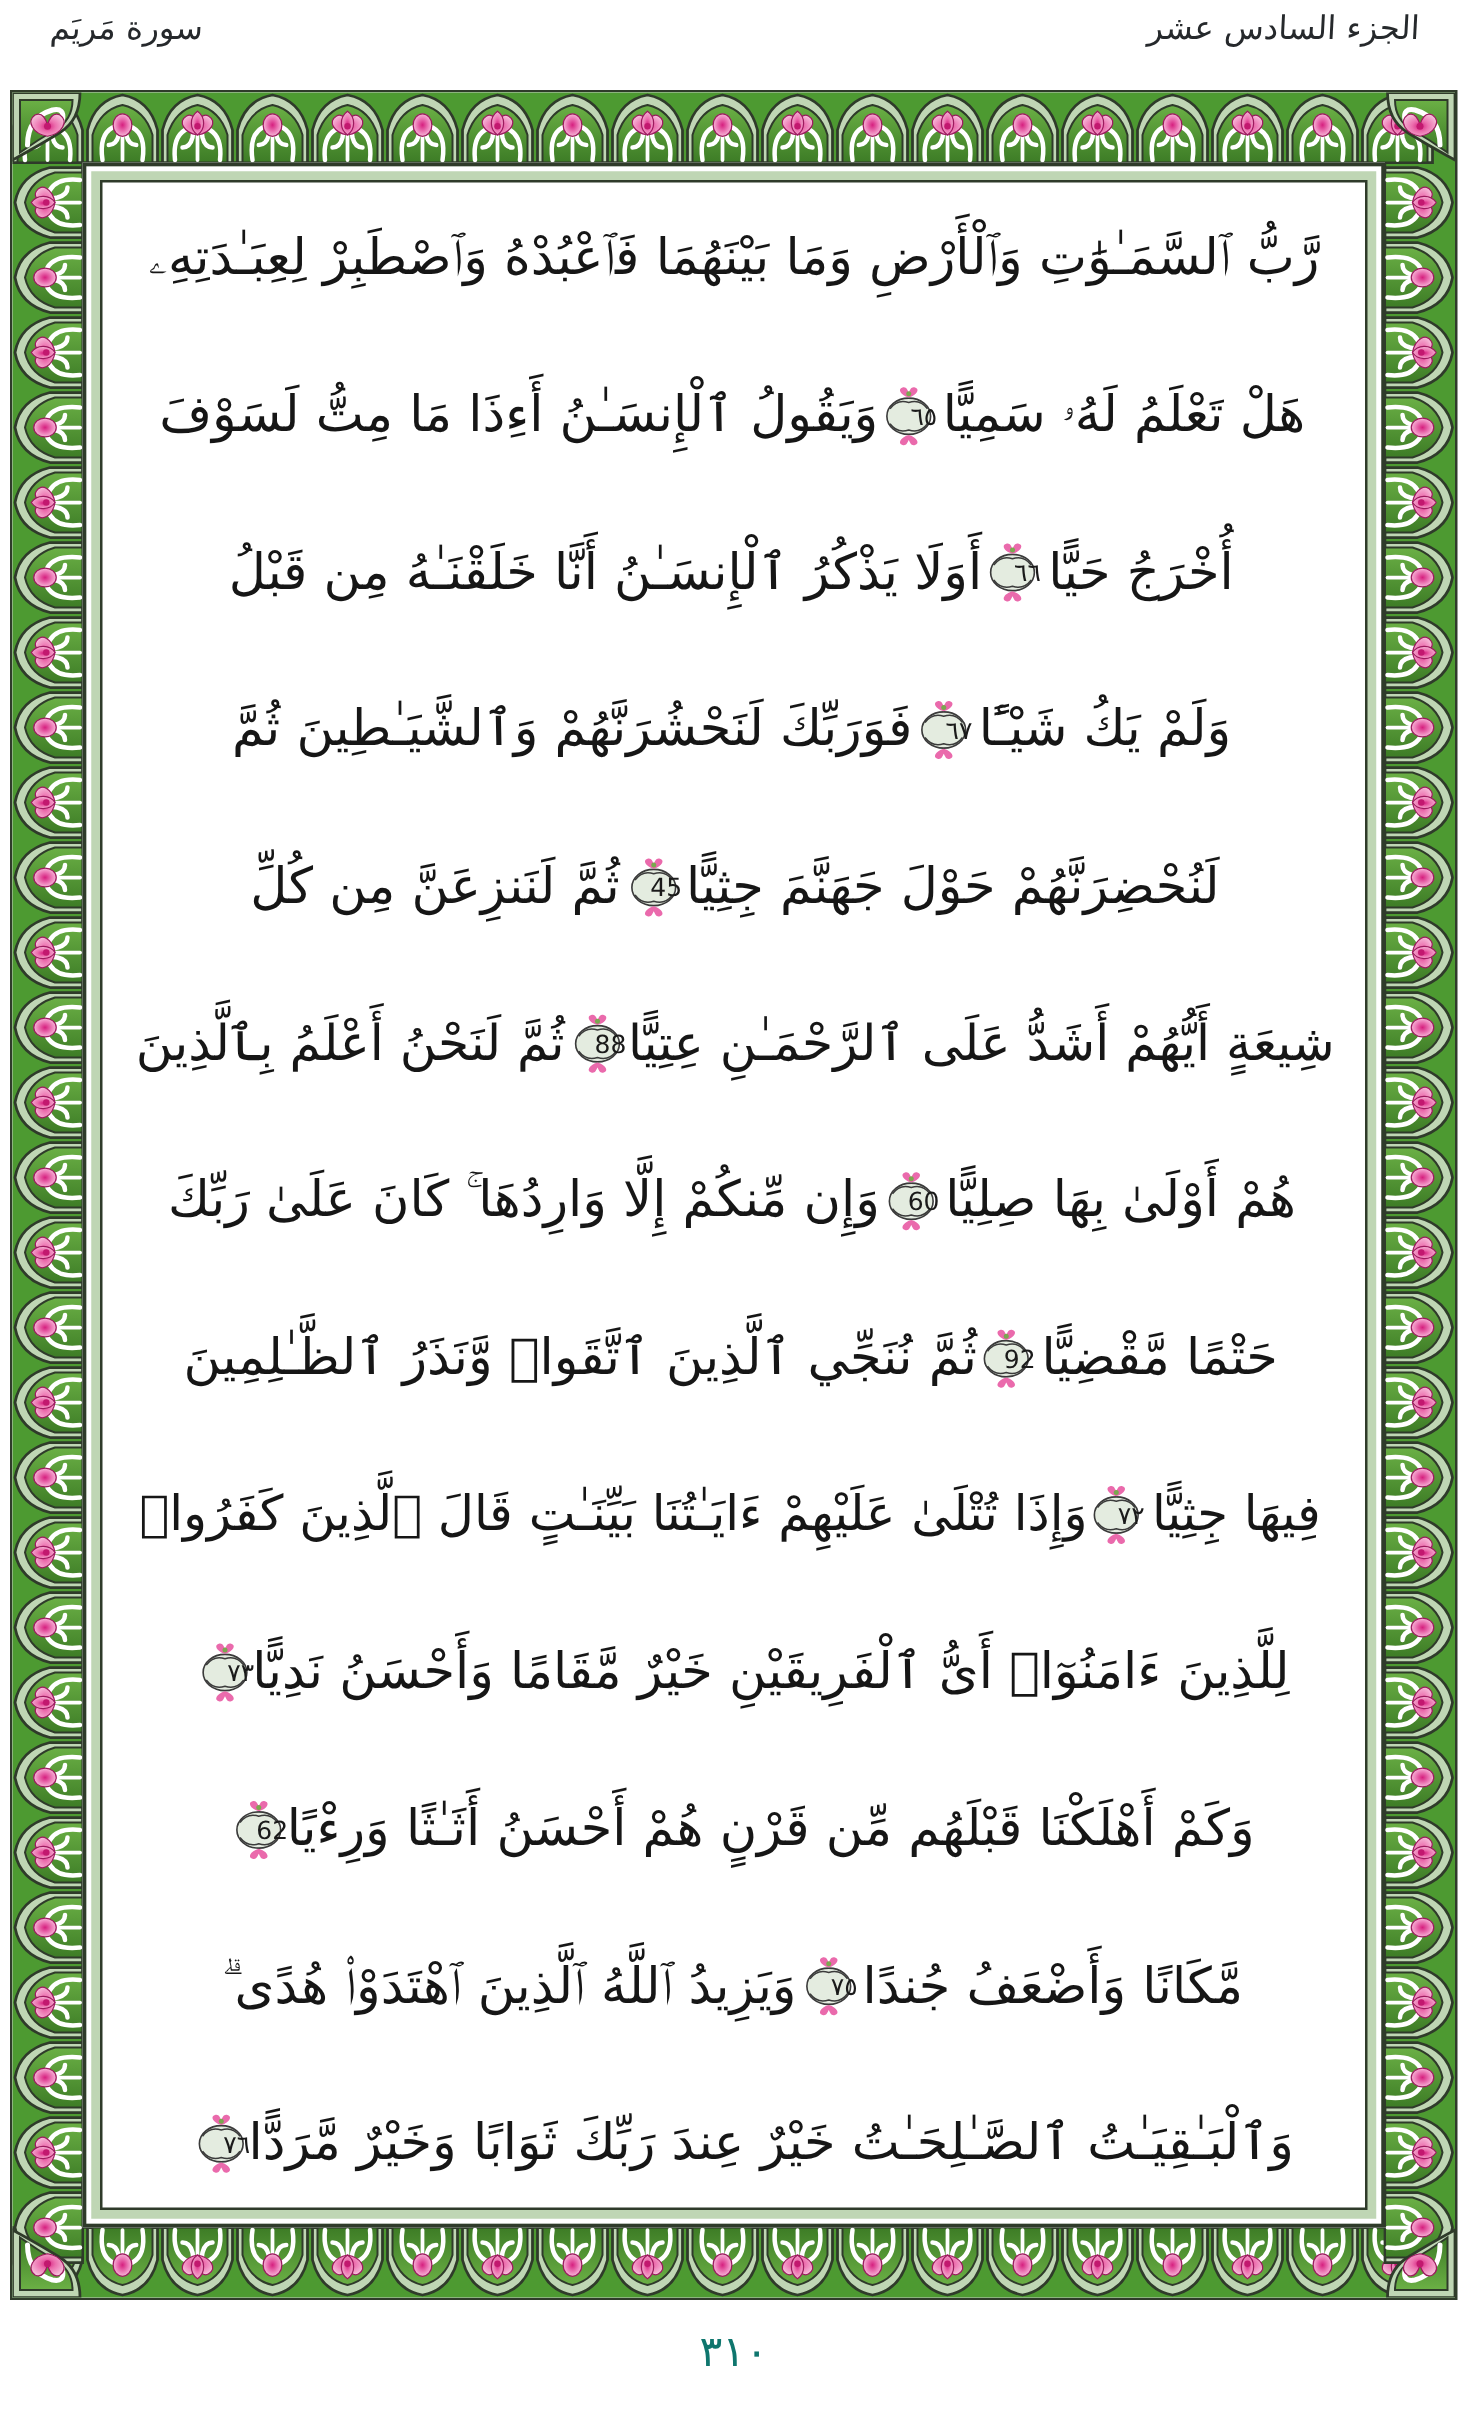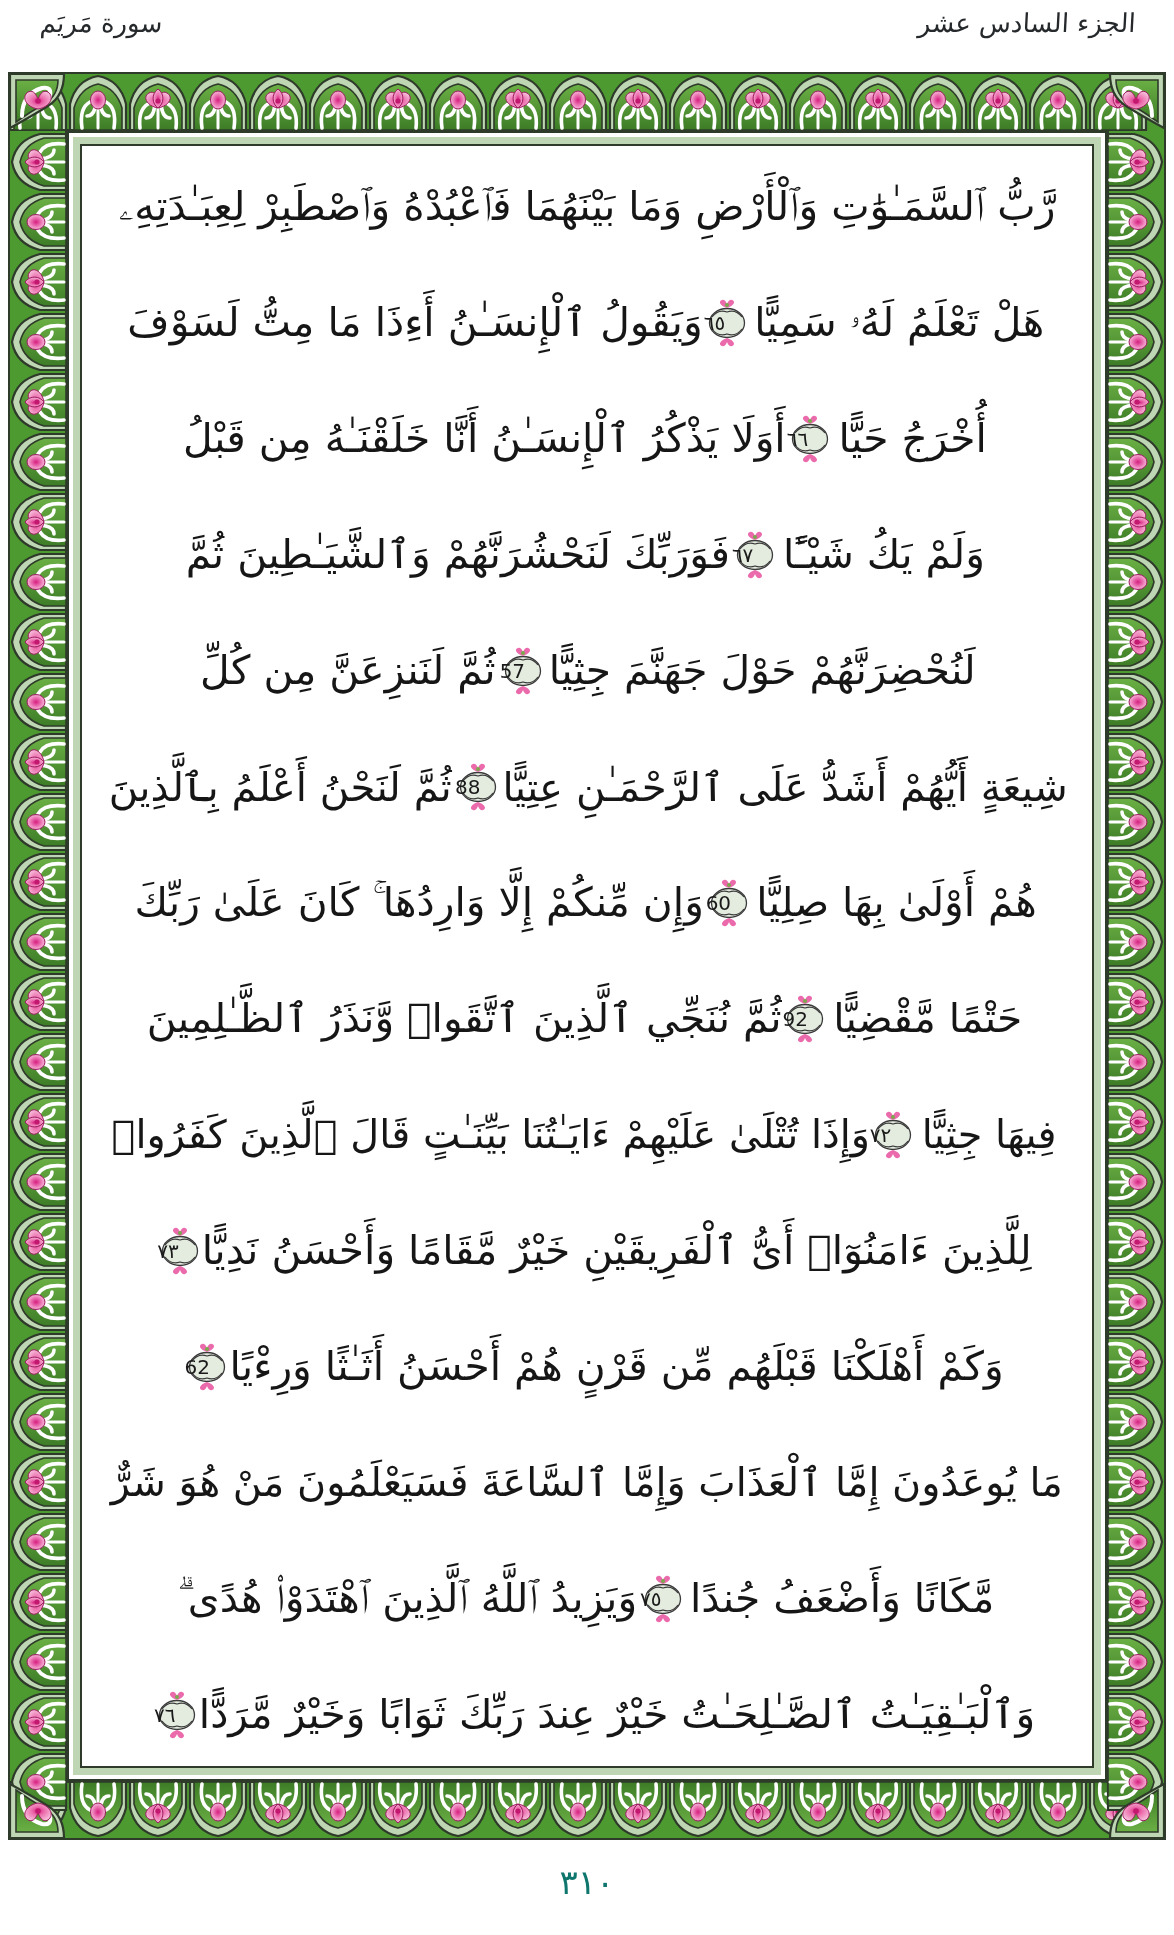"٦٥" .ayah-mark { justify-content: flex-end -> flex-start }
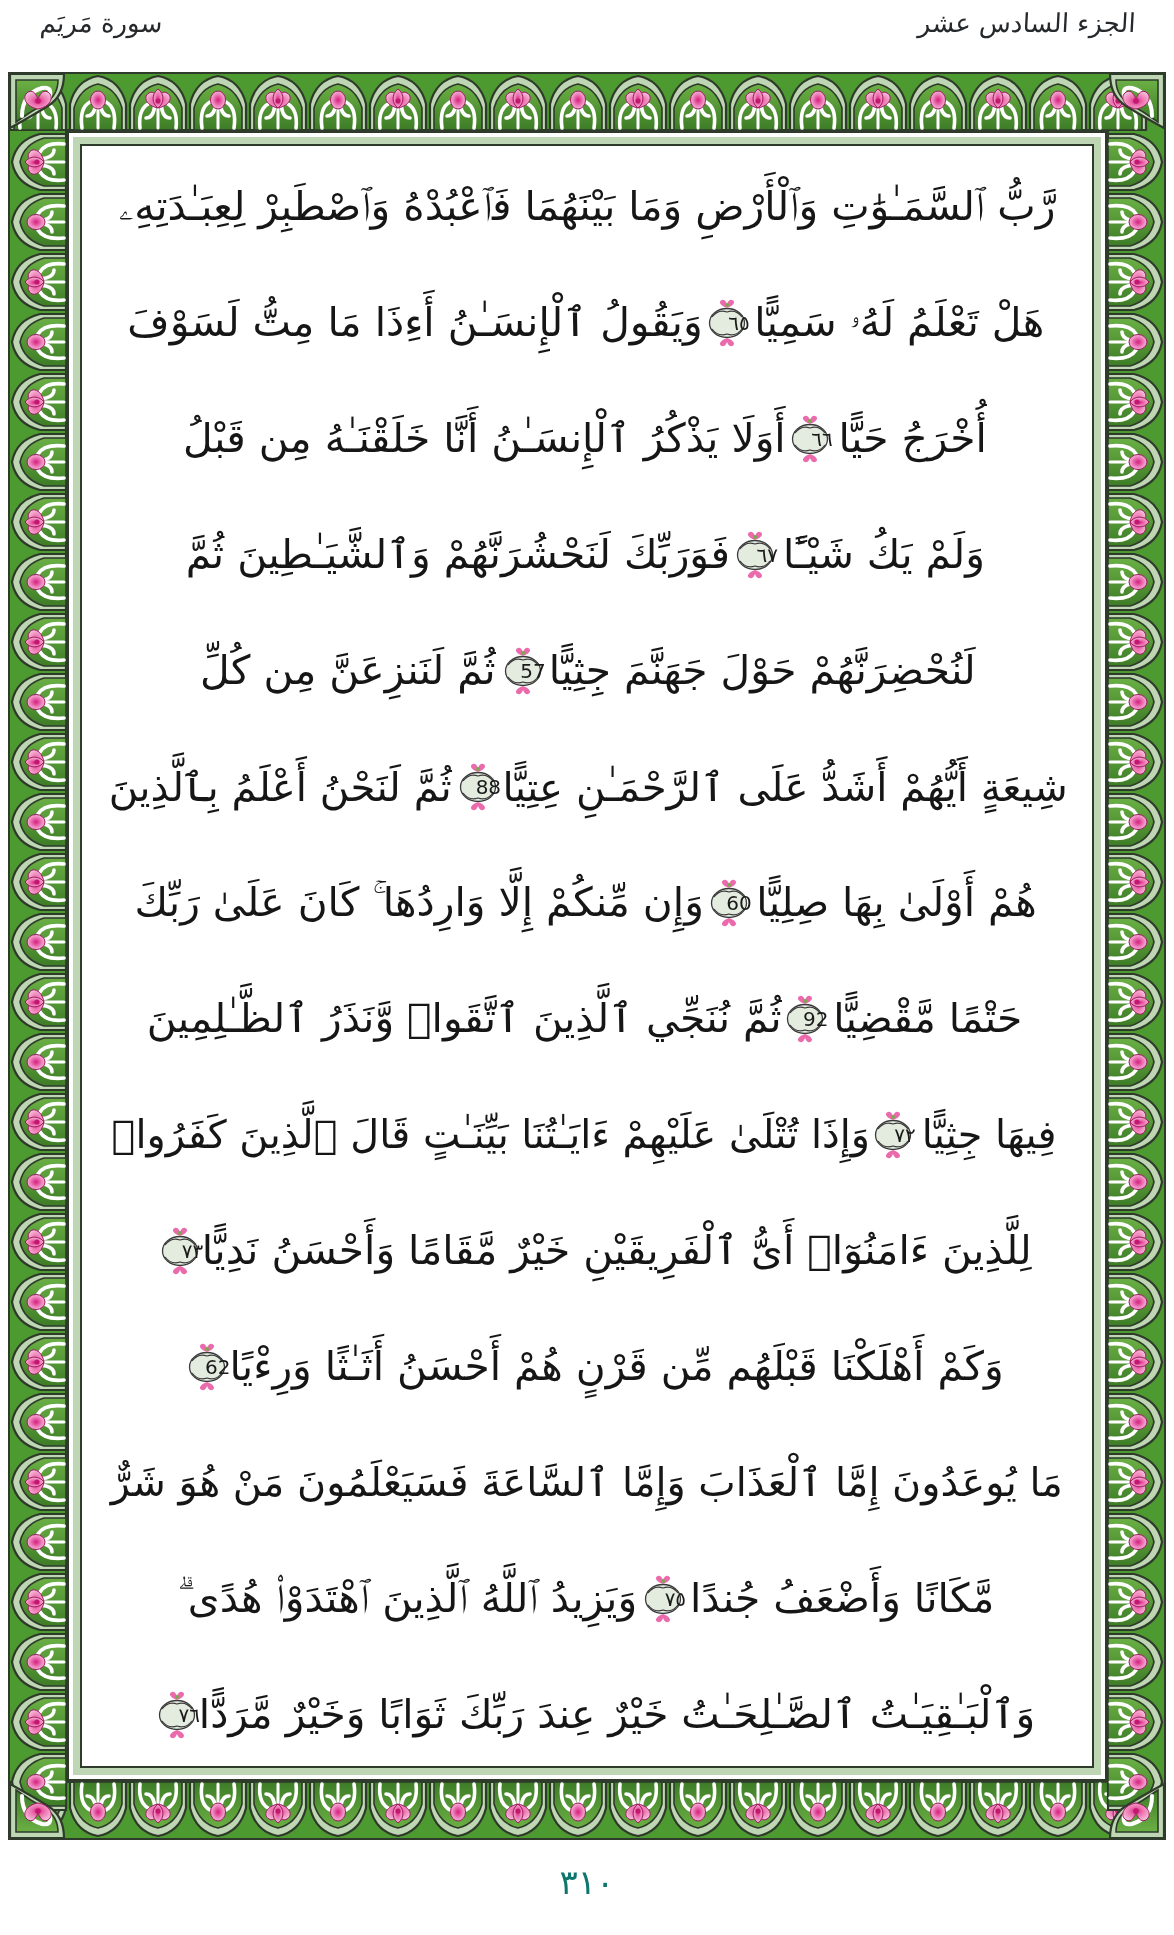"57" span.num { text: 57 -> 45 }
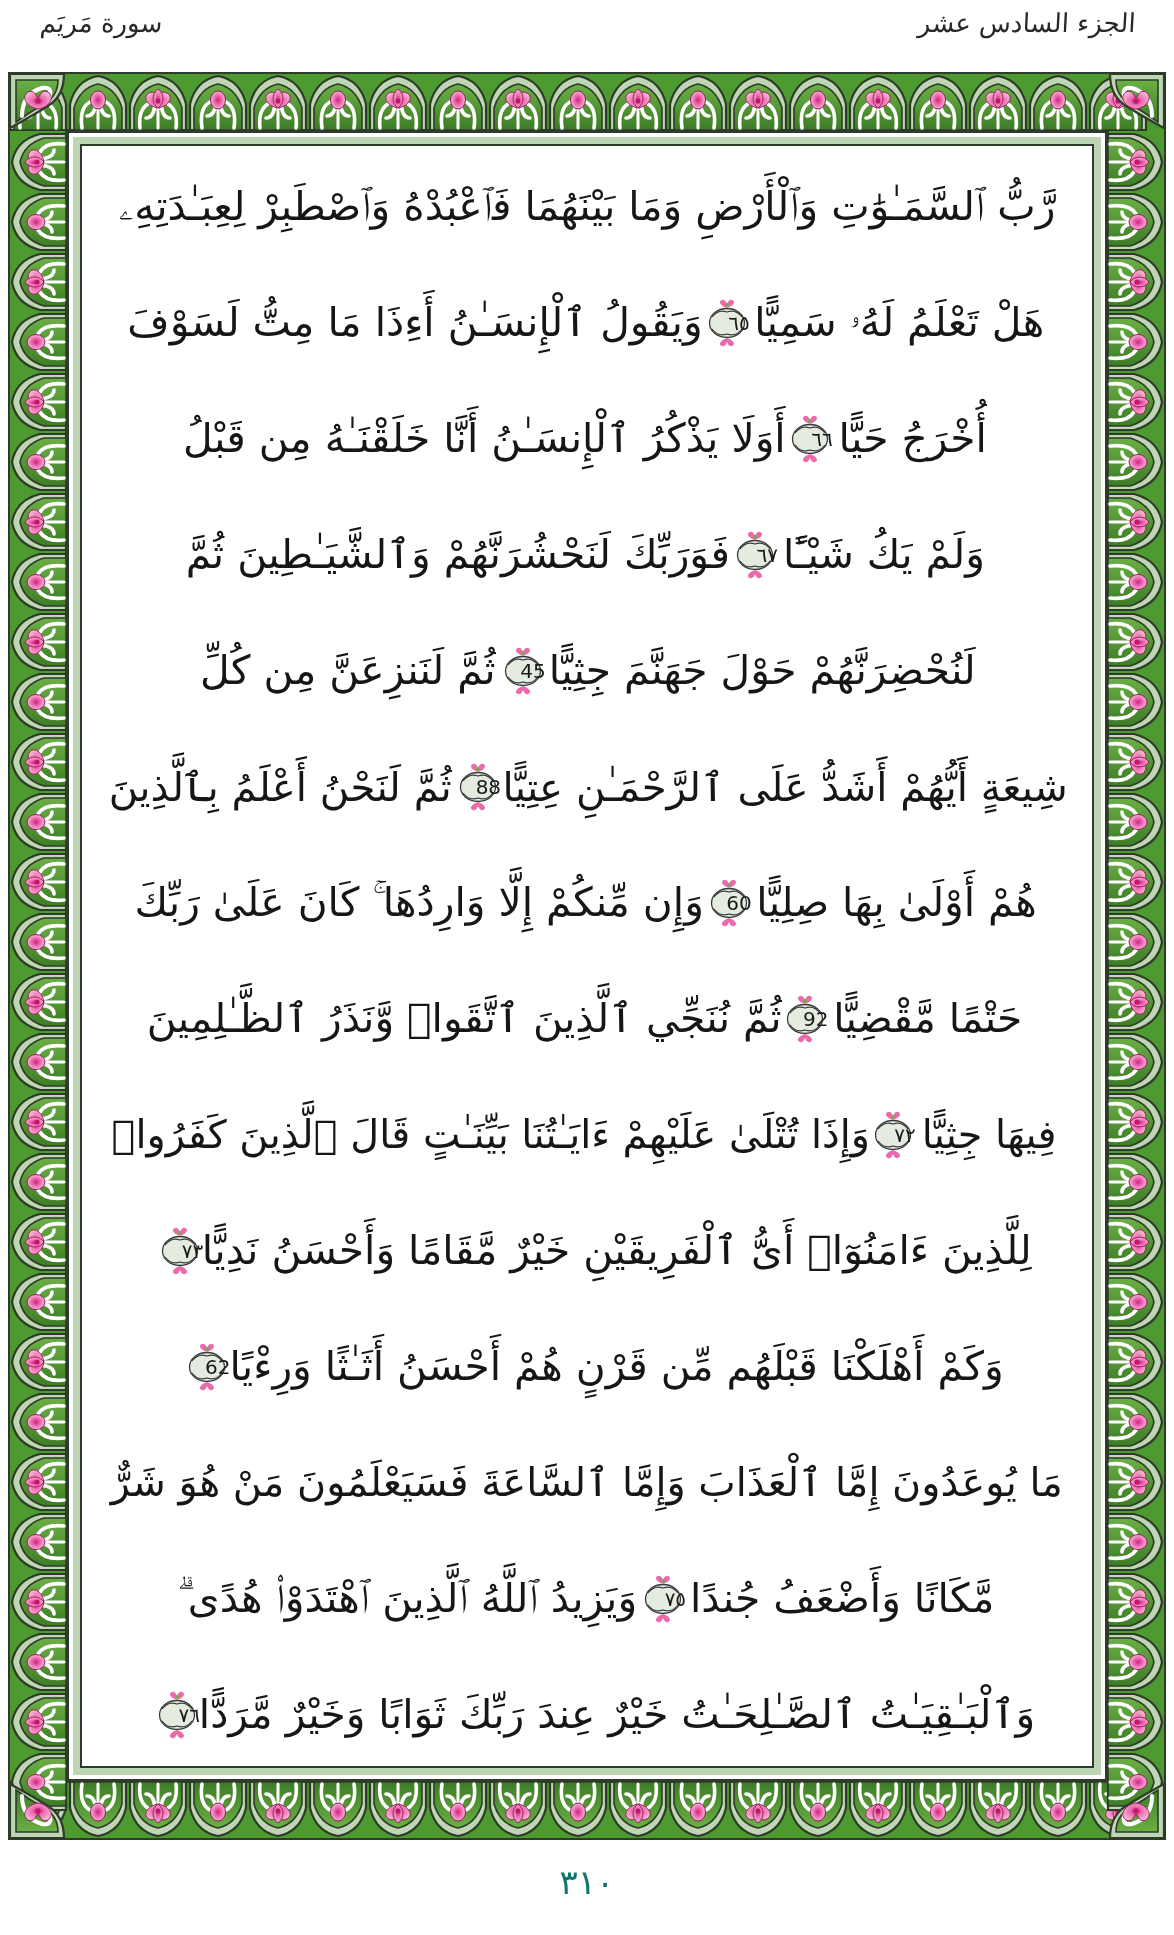"مَا يُوعَدُونَ إِمَّا ٱلْعَذَابَ" div.ayah-line { html: <div> <span>مَا يُوعَدُونَ إِمَّا ٱلْعَذَابَ وَإِمَّا ٱلسَّاعَةَ فَسَيَعْلَمُونَ مَنْ هُوَ شَرٌّ</span> </div> -> none }
